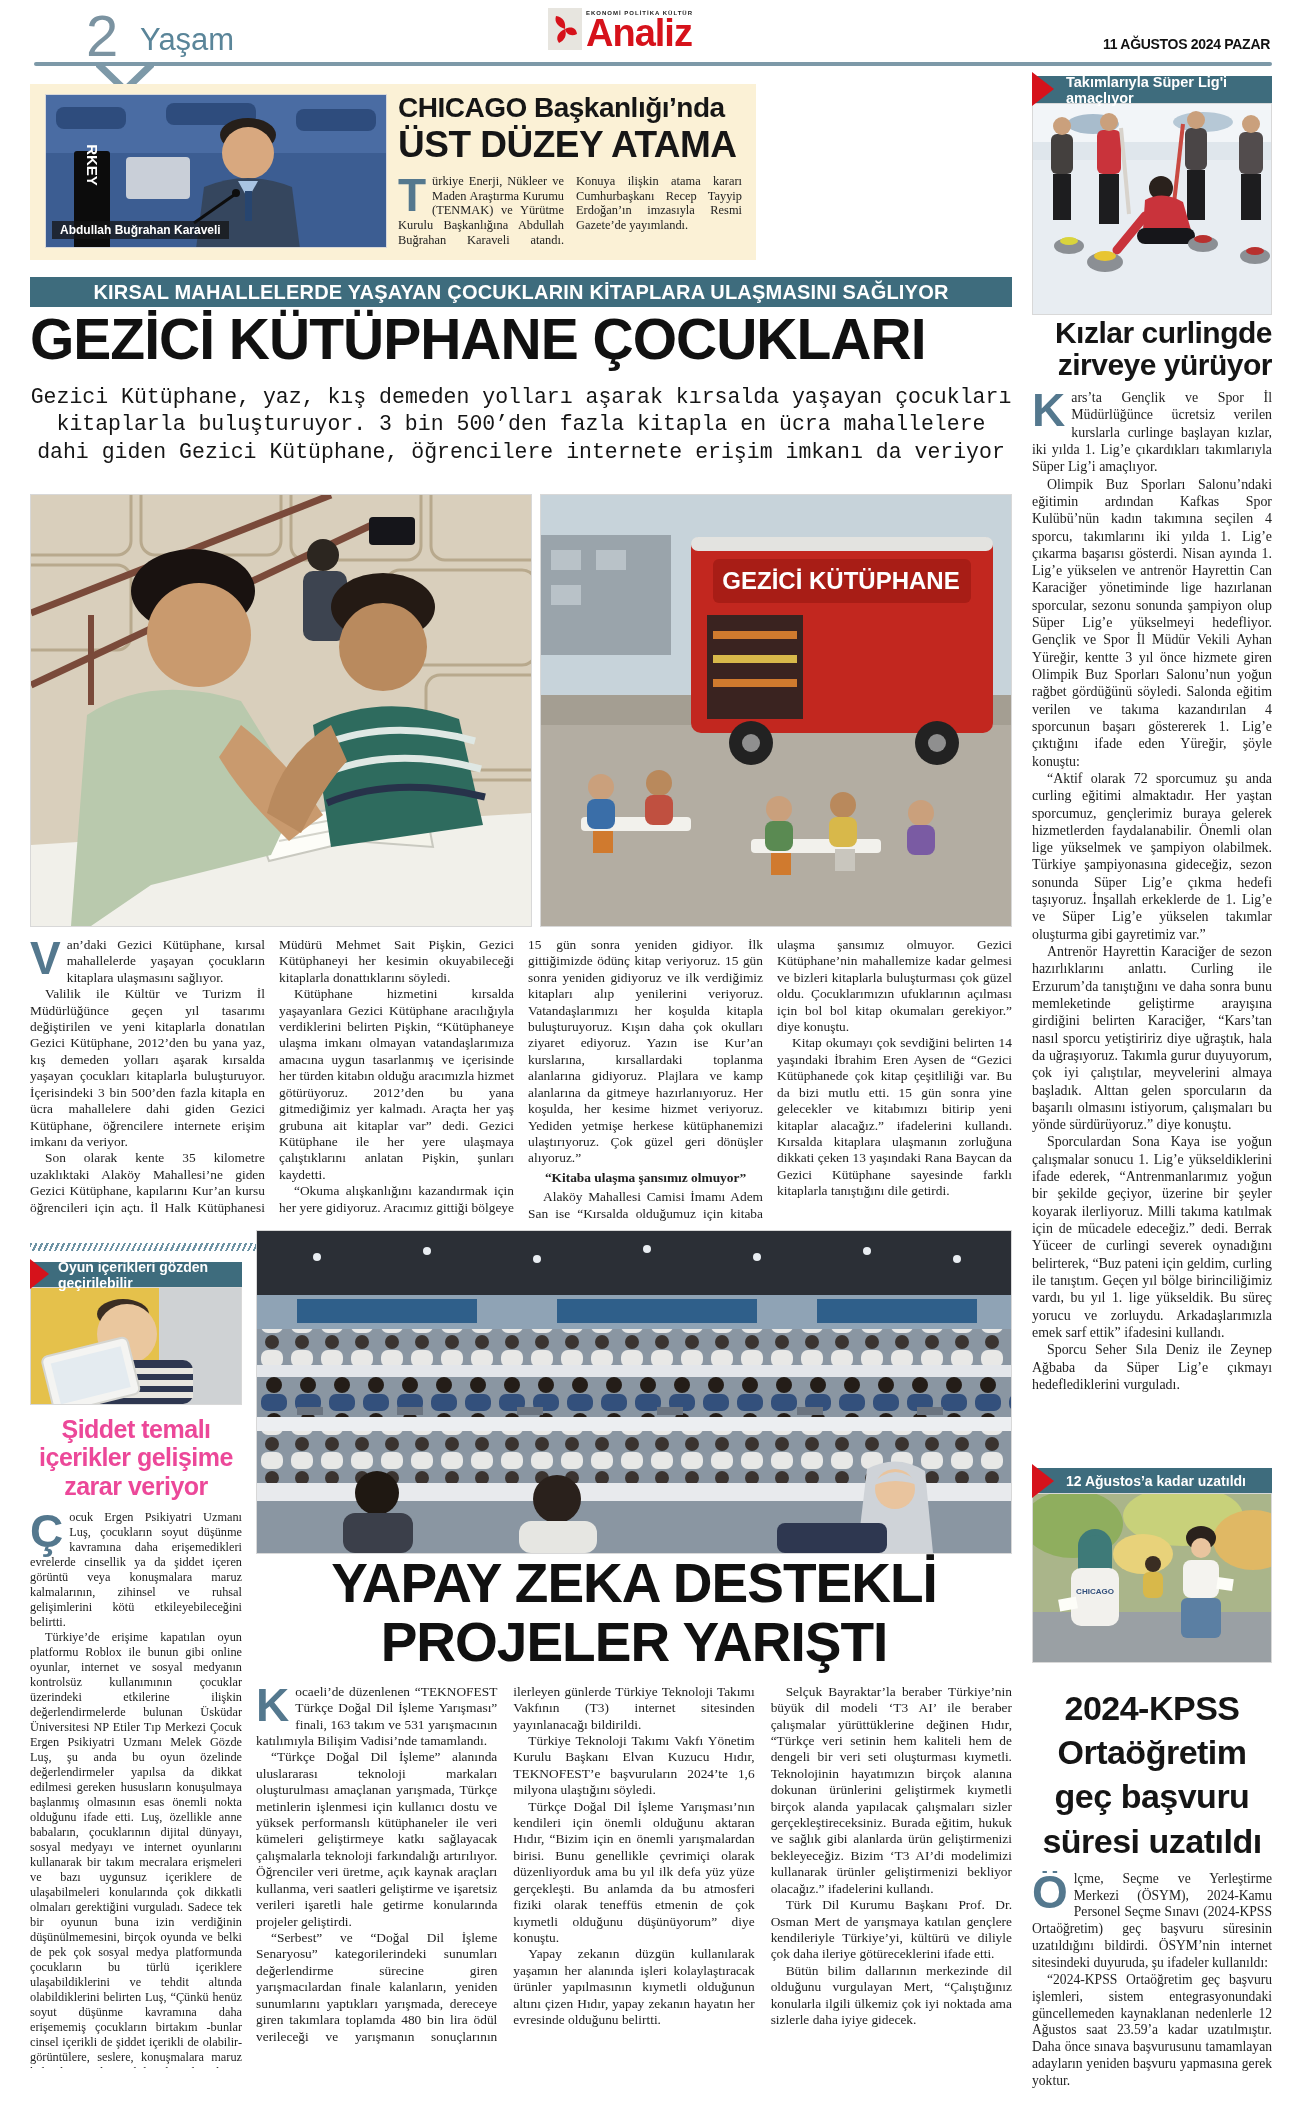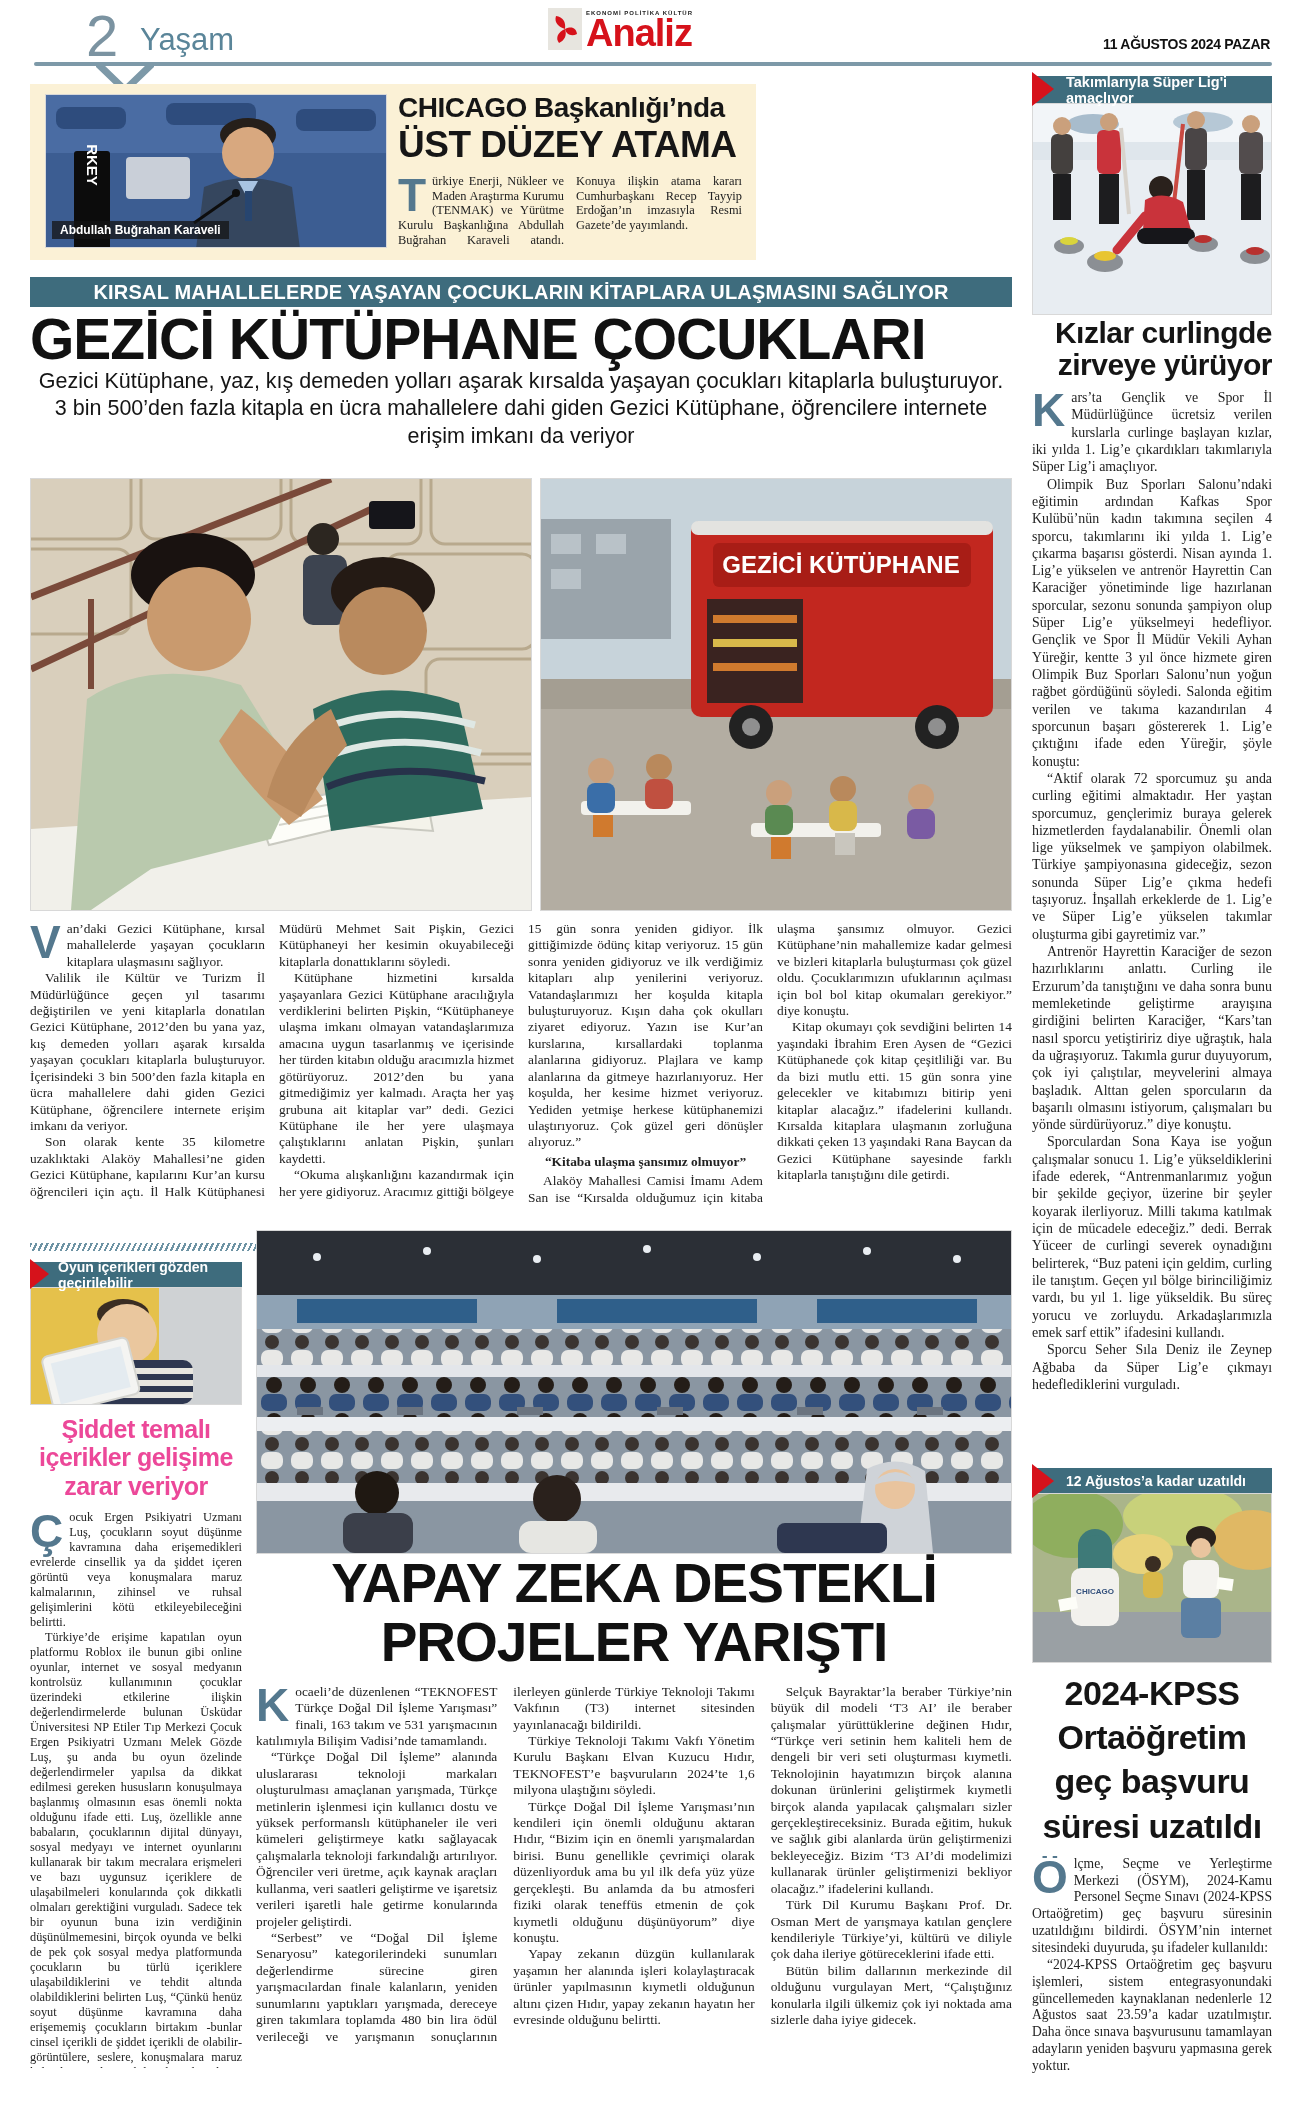"Gezici Kütüphane, yaz, kış demeden" .deck { font-family: Liberation Sans, sans-serif -> Liberation Mono, monospace; margin-top: 0 -> 16px }
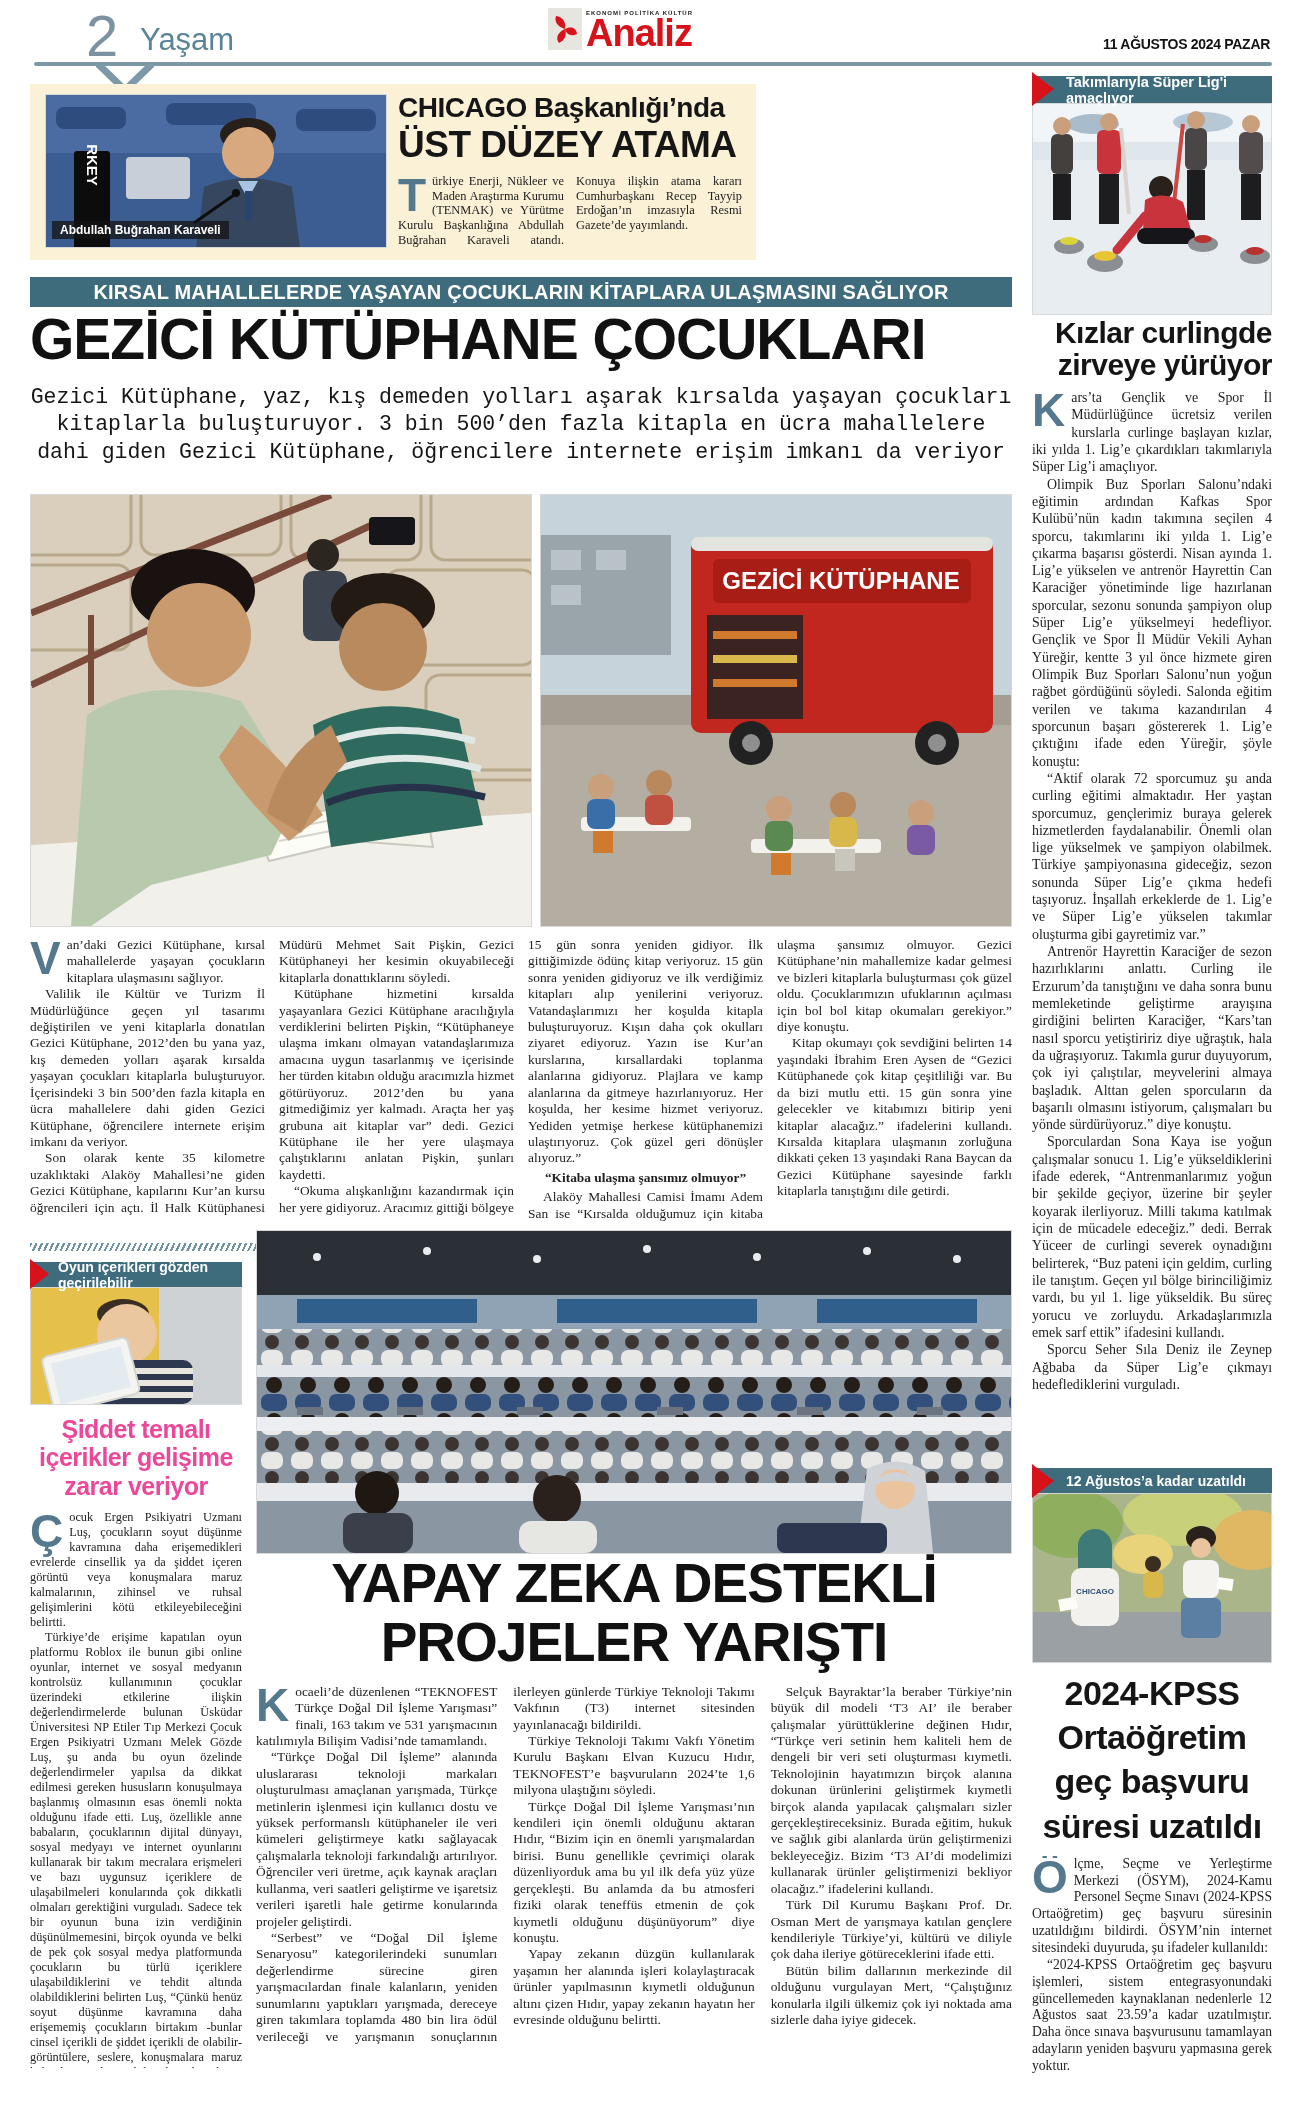"2024-KPSS Ortaöğretim geç başvuru süresi" .kpss h2 { margin-top: 8px -> 23px }
